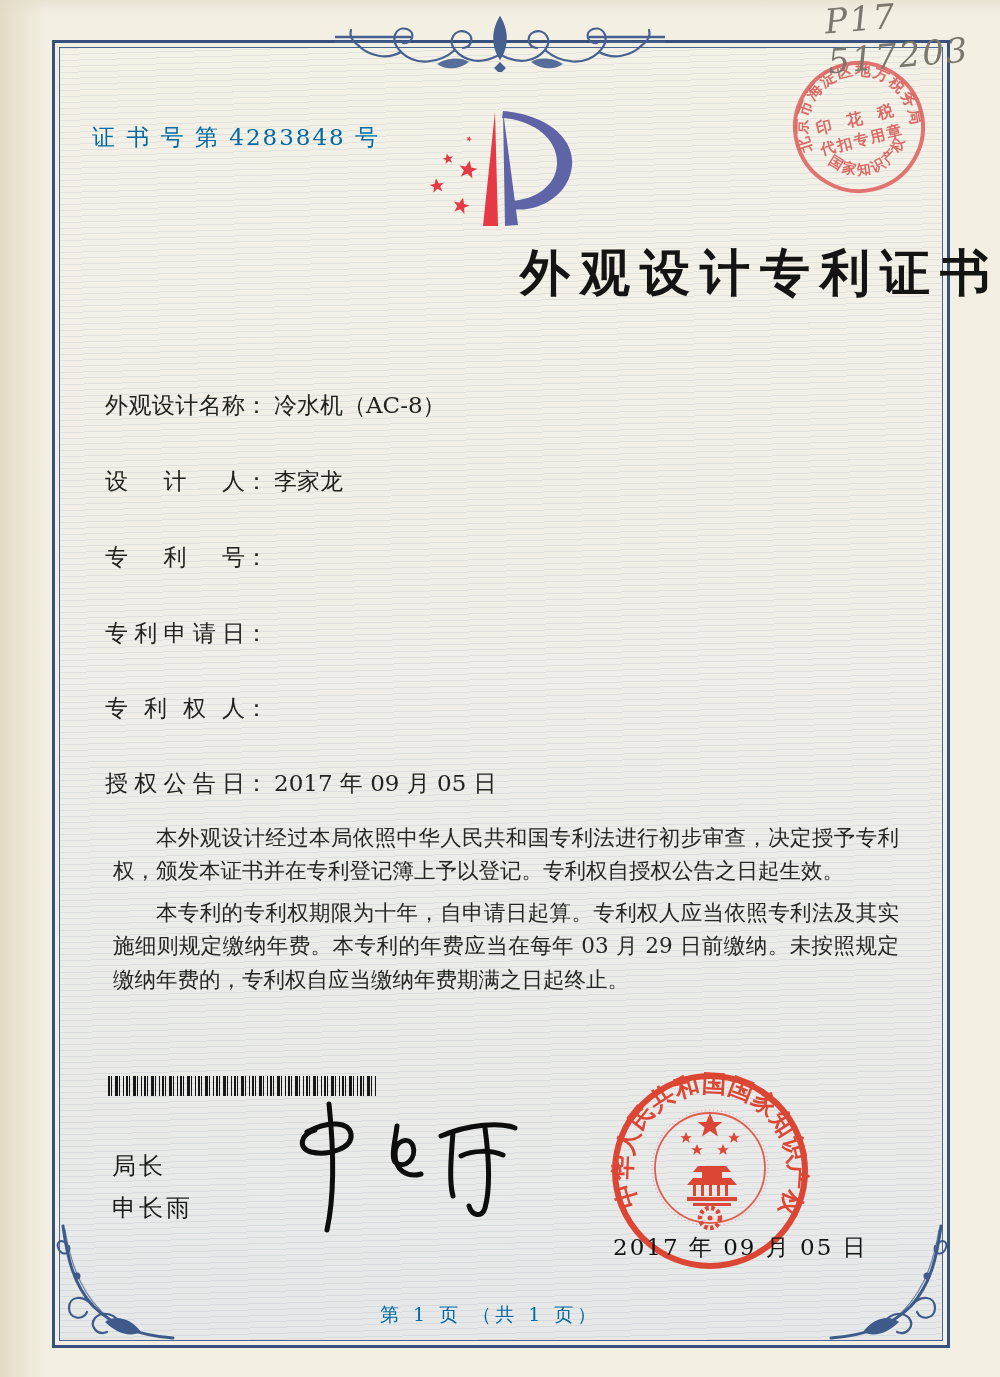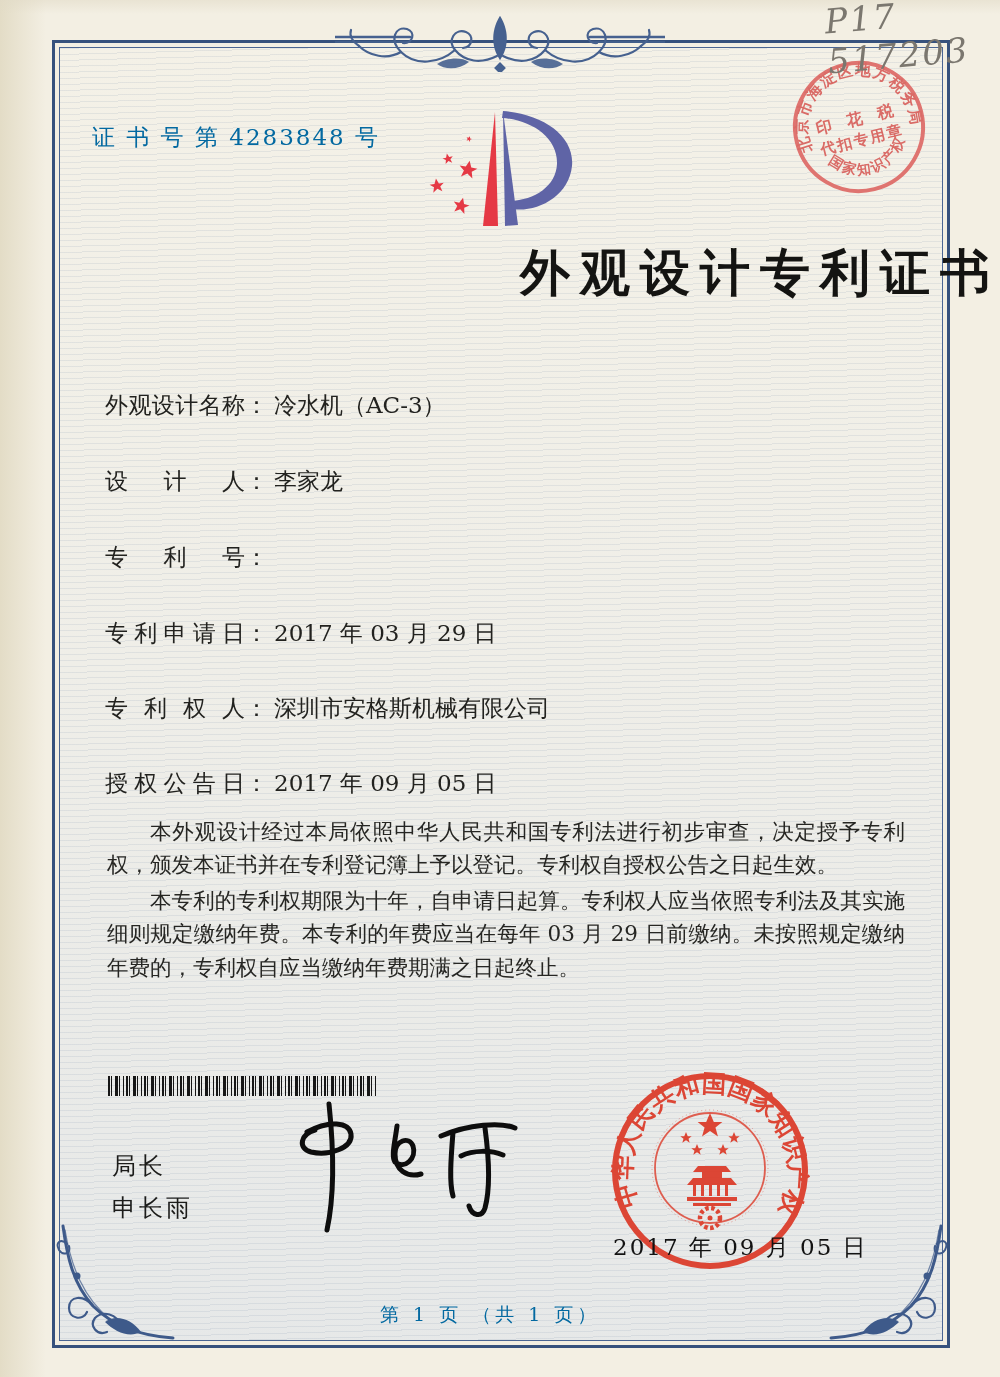"冷水机（AC-3）" span.f-value { text: AC-3 -> AC-8 }
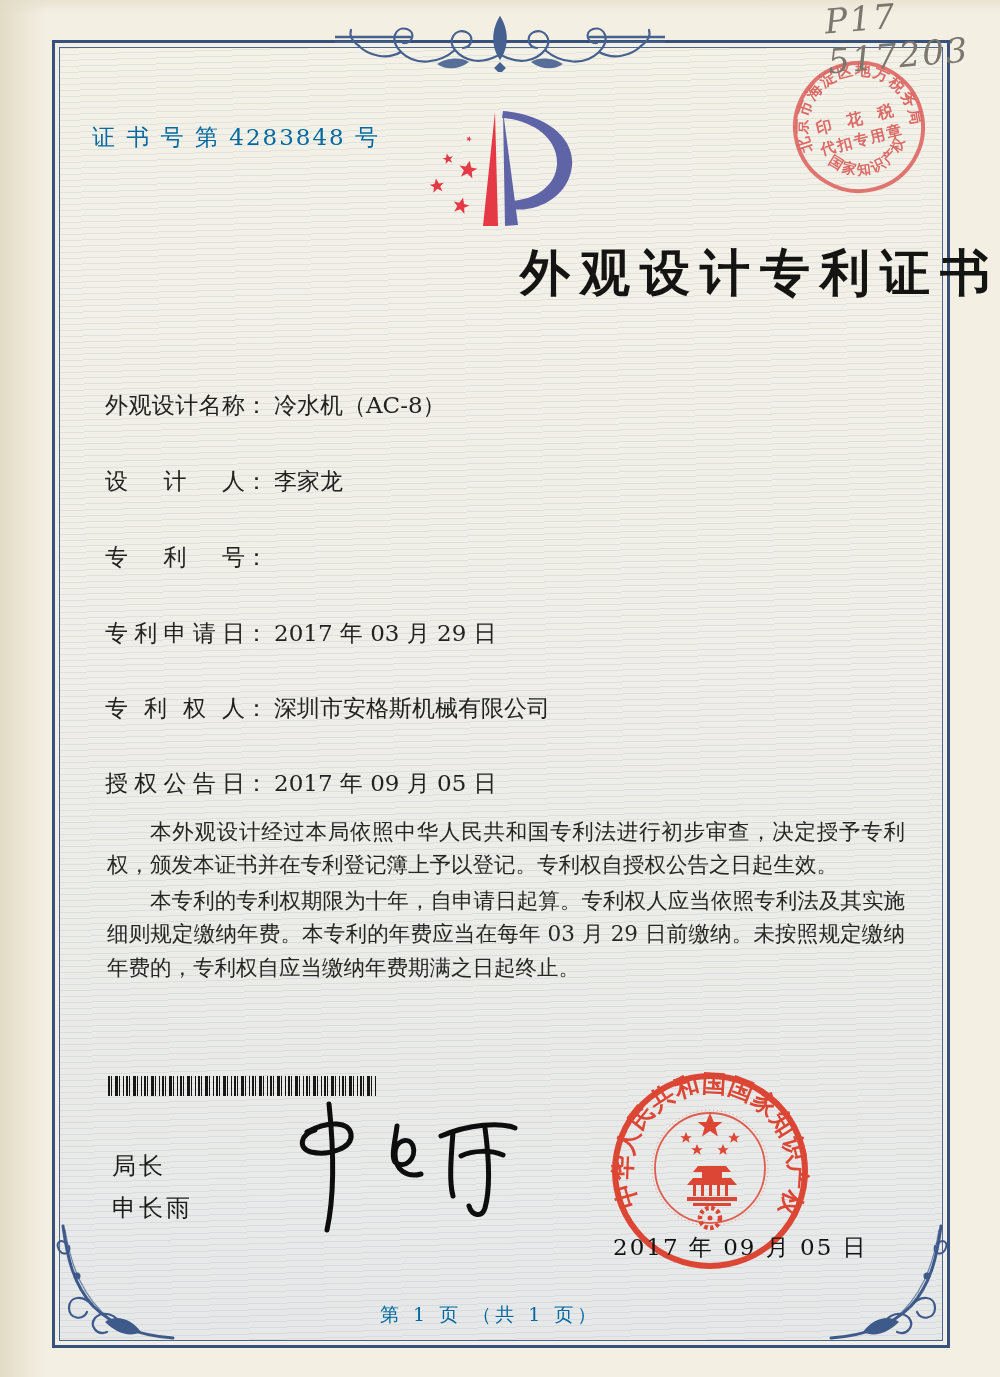"2017 年 03 月 29" span.f-value { html: <span>2017 年 03 月 29 日</span> -> none }
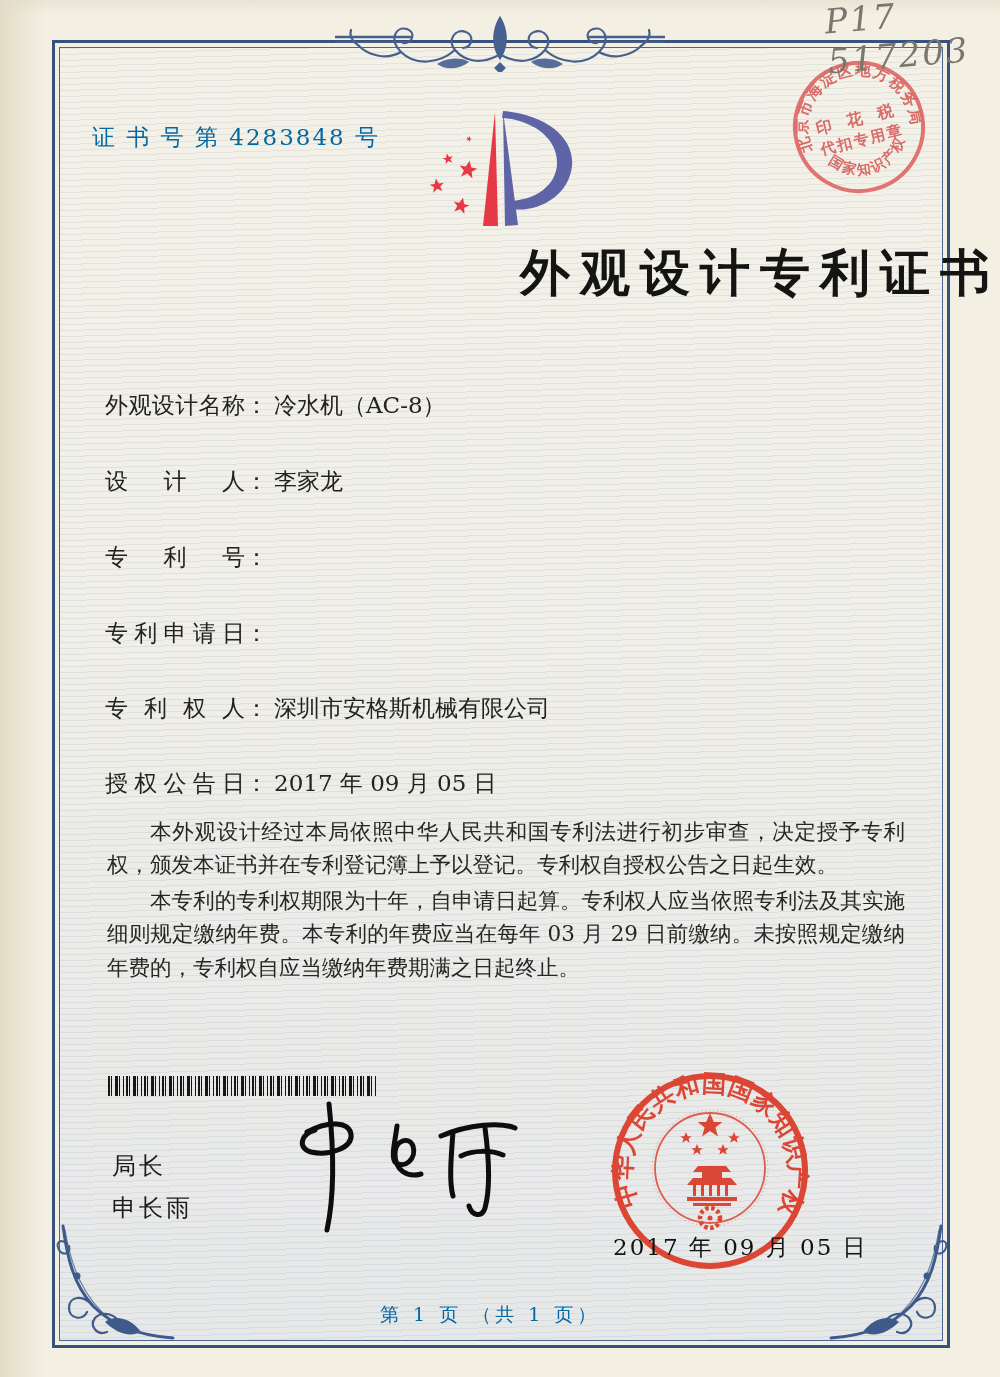"深圳市安格斯机械有限公司" span.f-value { html: <span>深圳市安格斯机械有限公司</span> -> none }
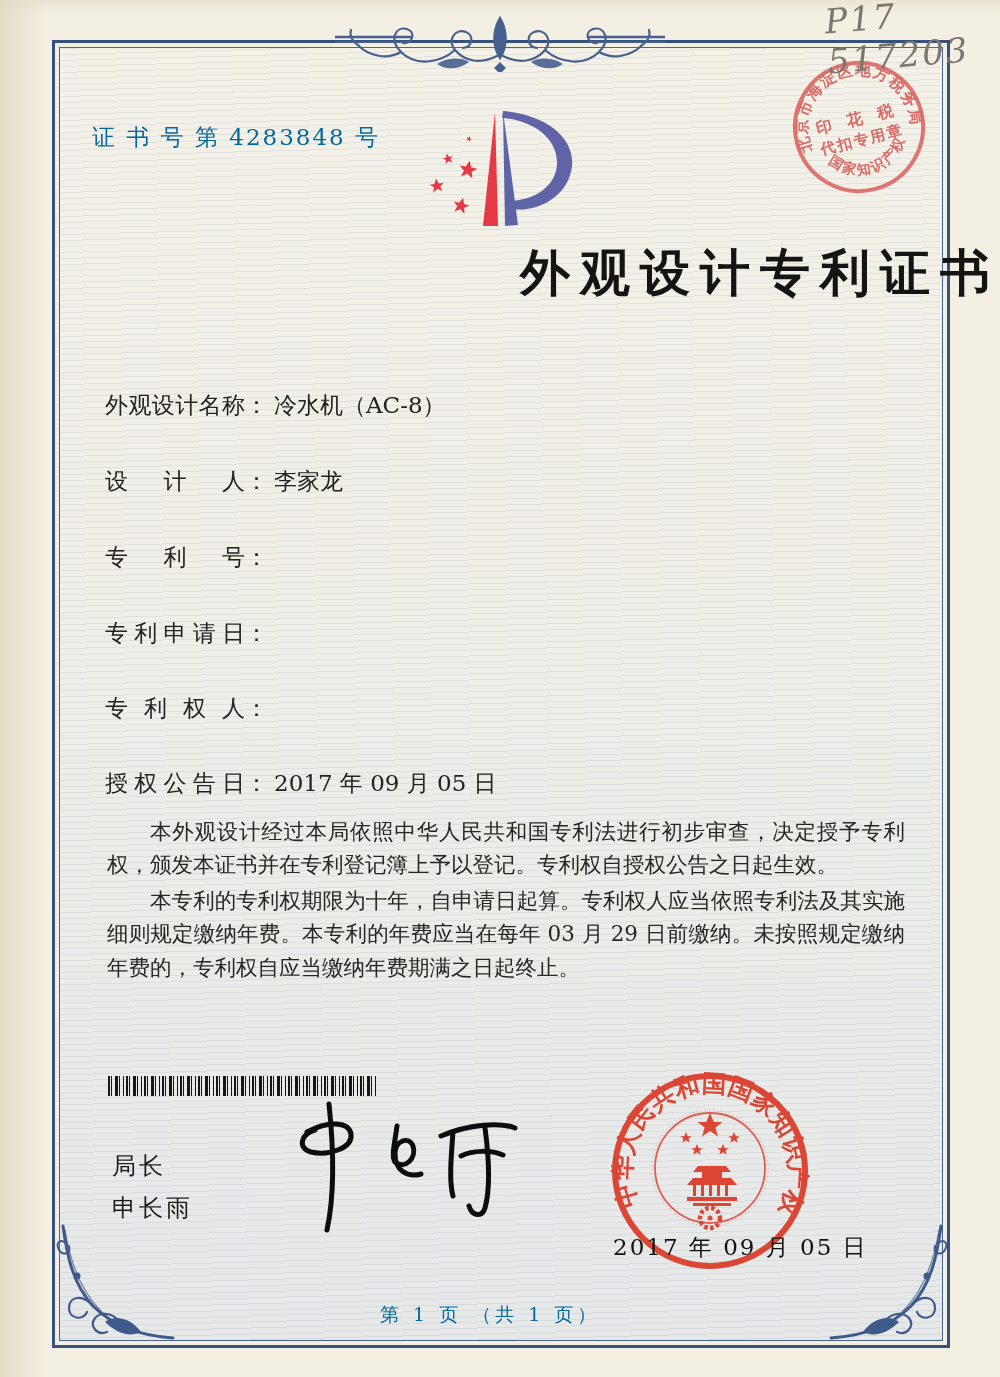"本外观设计经过本局依照中华人民共和国专利法进行初步审查，决定授予专利权，颁发本证" .paras p { margin: 2px -> 8px }
